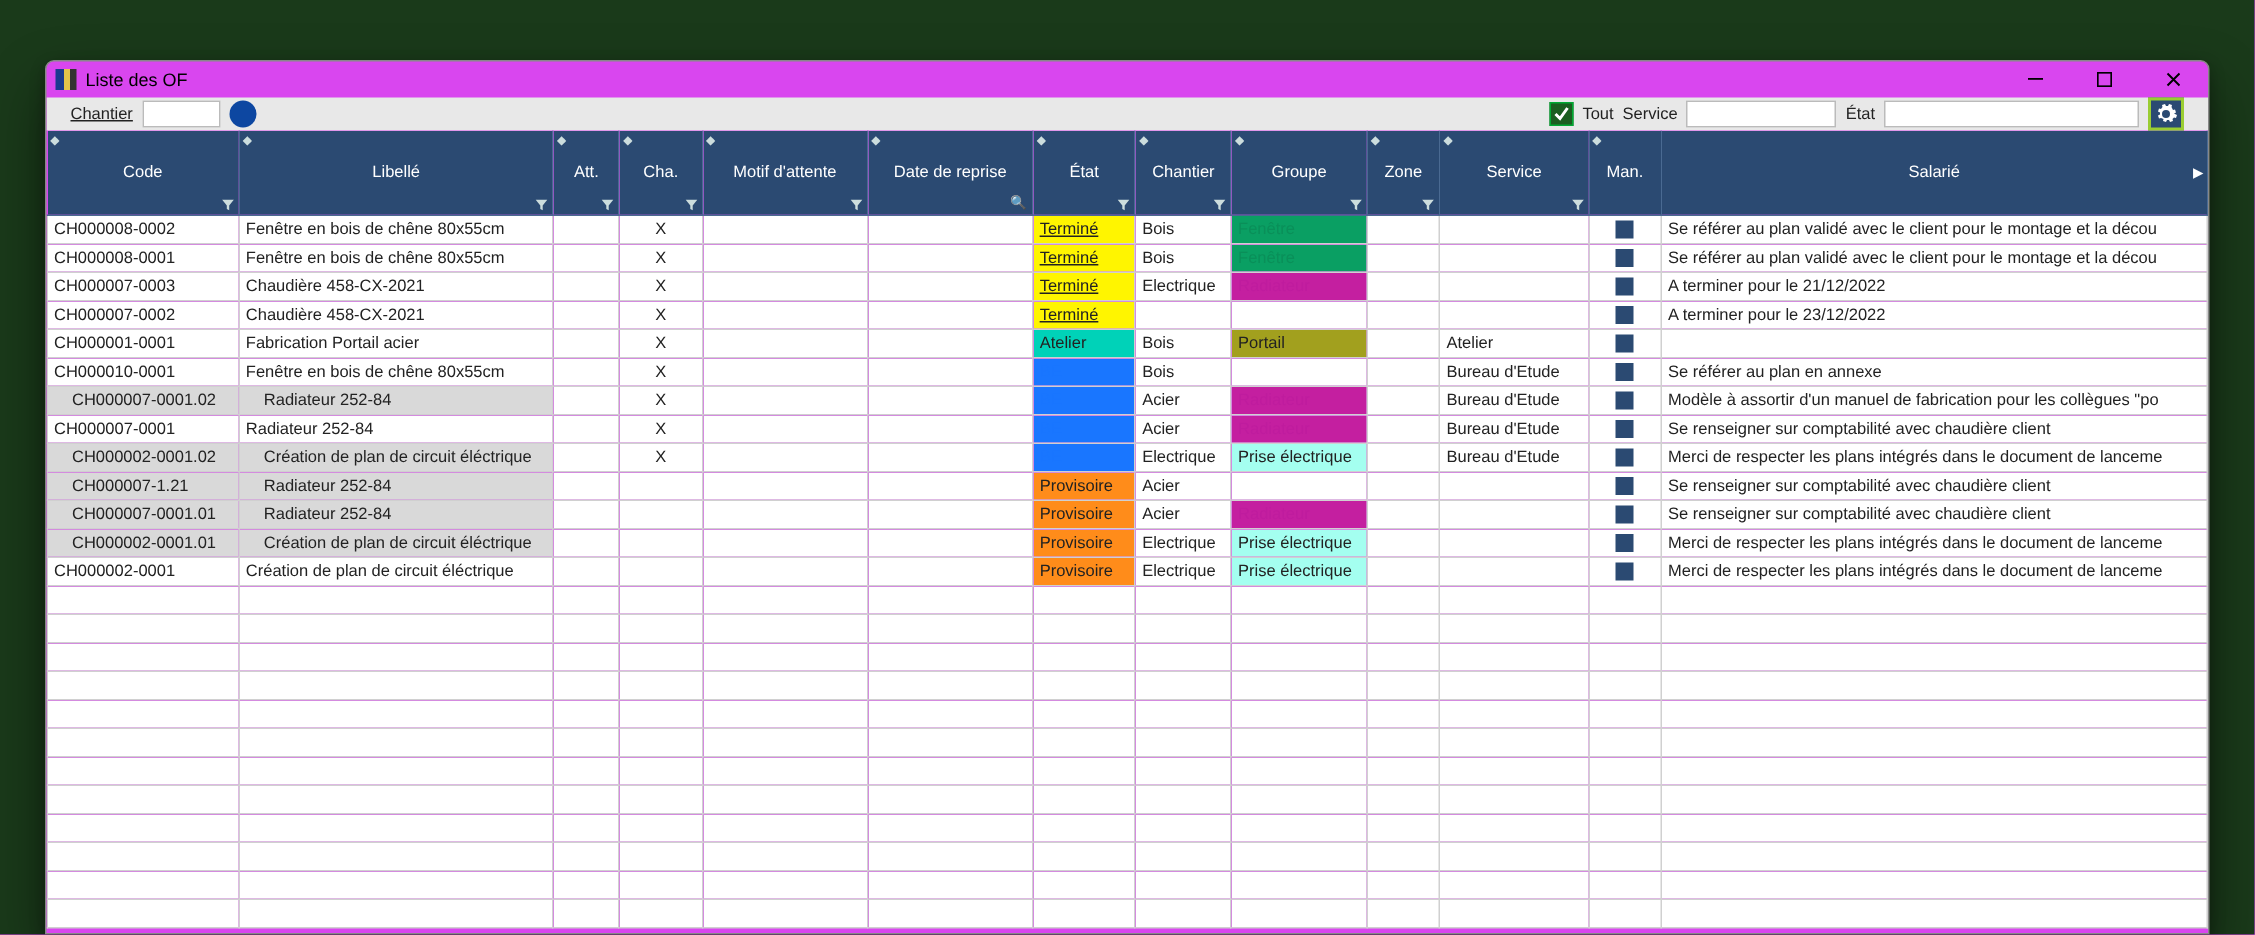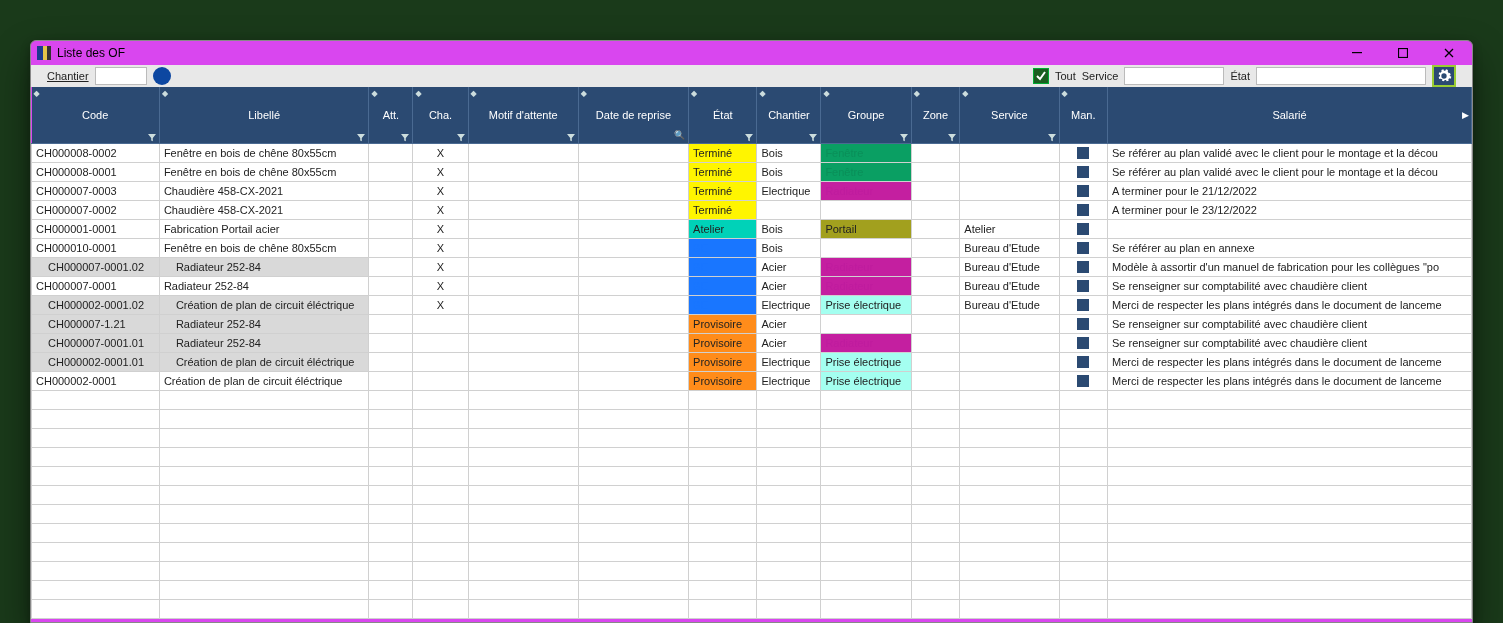"Terminé" .etat-Termine { text-decoration: none -> underline }
